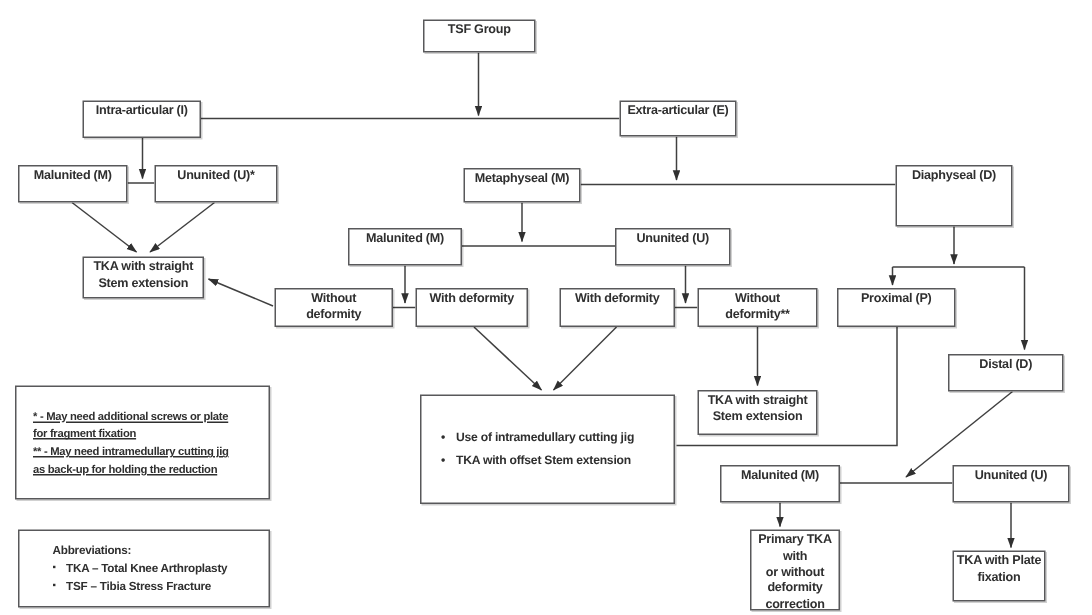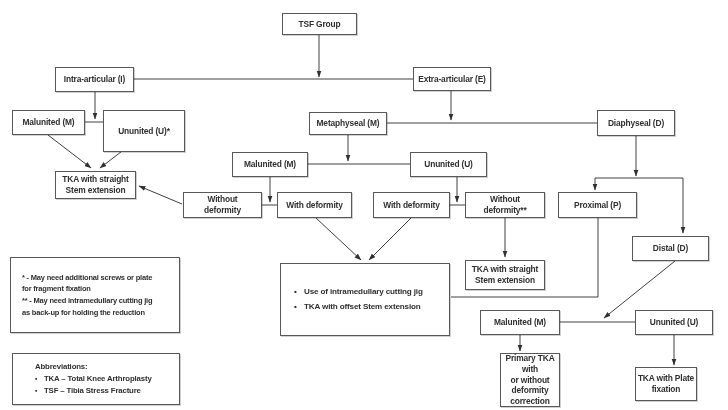"TSF Group" .node { align-items: center -> flex-start }
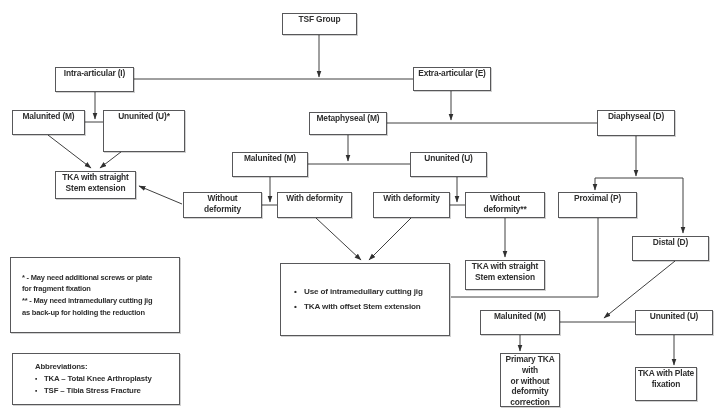"Ununited (U)*" div.node { height: 42px -> 25px }
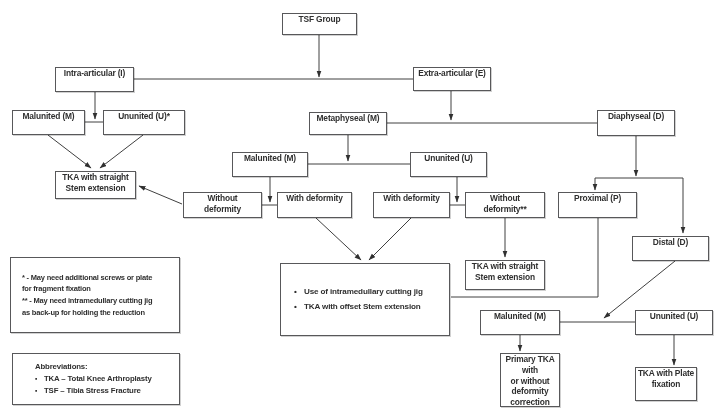"Diaphyseal (D)" div.node { height: 26px -> 41px }
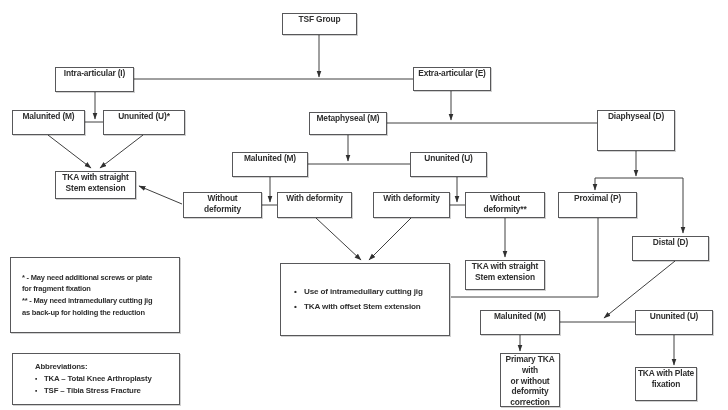"* - May need additional" div.panel { text-decoration: none -> underline }
